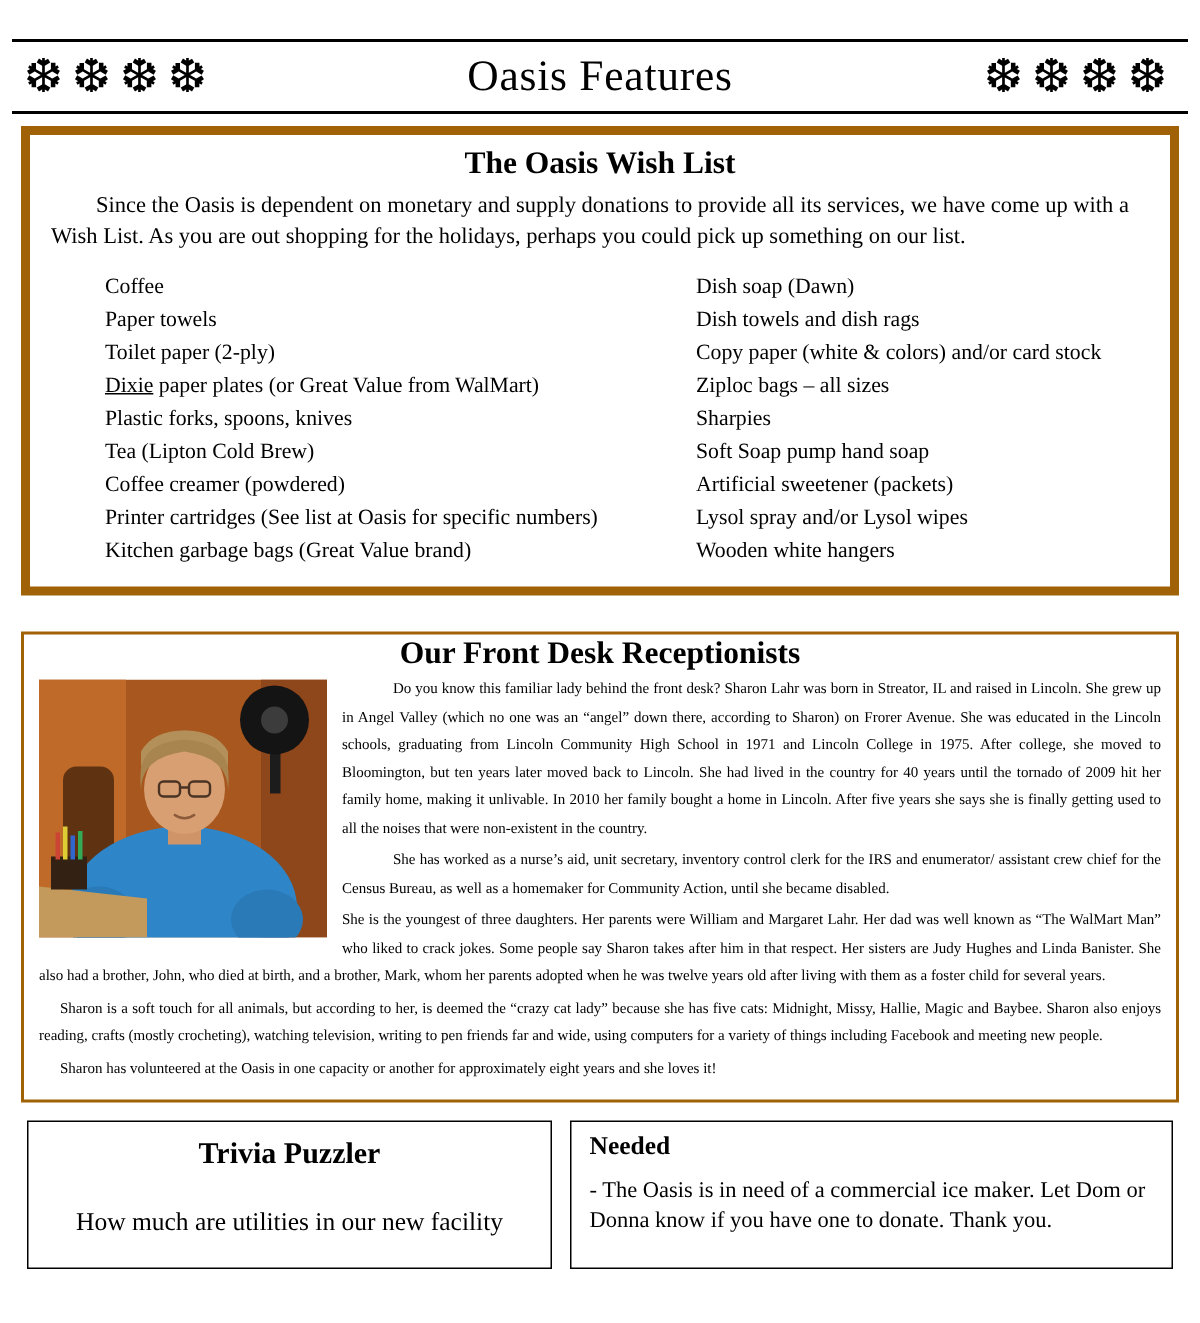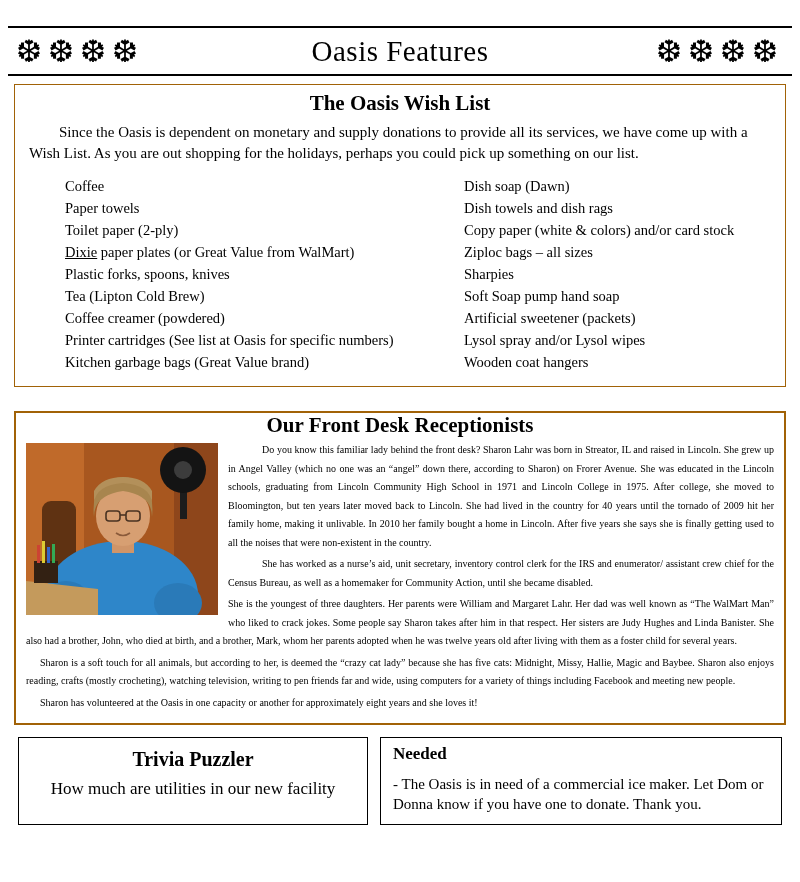"The Oasis Wish List" .box { border: 1px solid #a16207 -> 6px solid #a16207 }
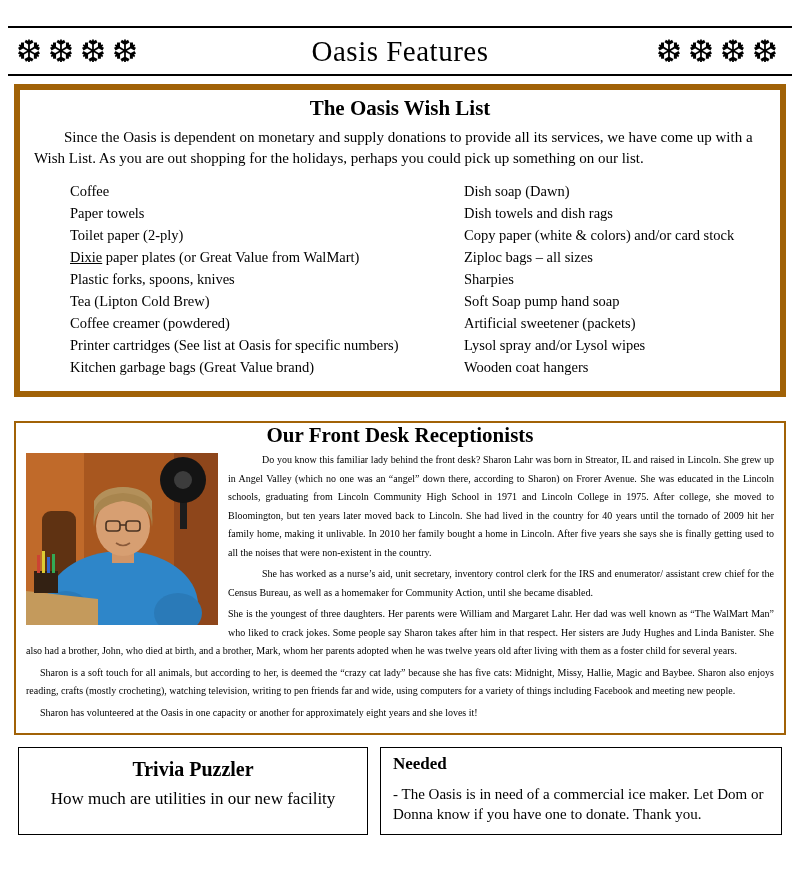"Wooden coat hangers" div.wish-item { text: coat -> white }
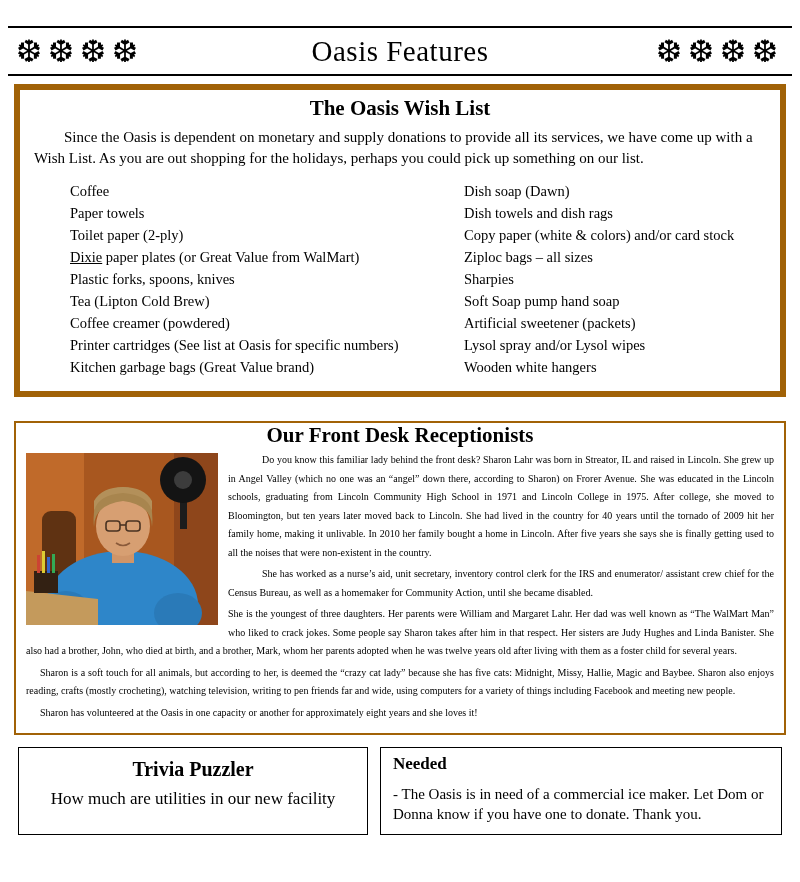"Trivia Puzzler" .trivia h2 { margin-bottom: 2px -> 18px }
